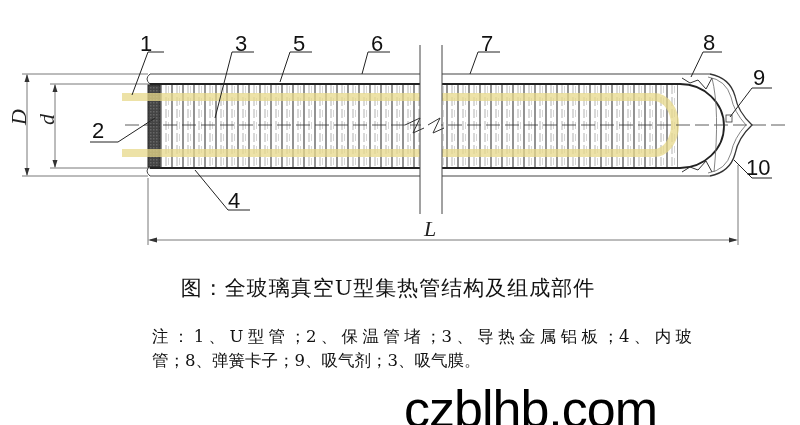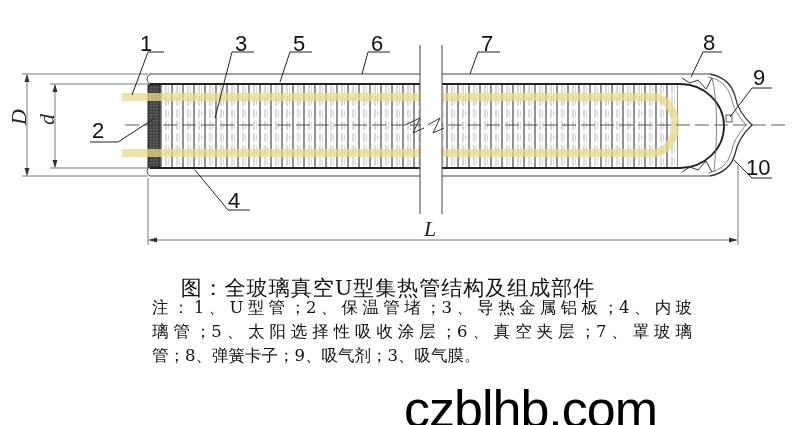"注：1、U型管；2、保温管堵；3、导热金属铝板；4、内玻" .notes { top: 296px -> 325px }
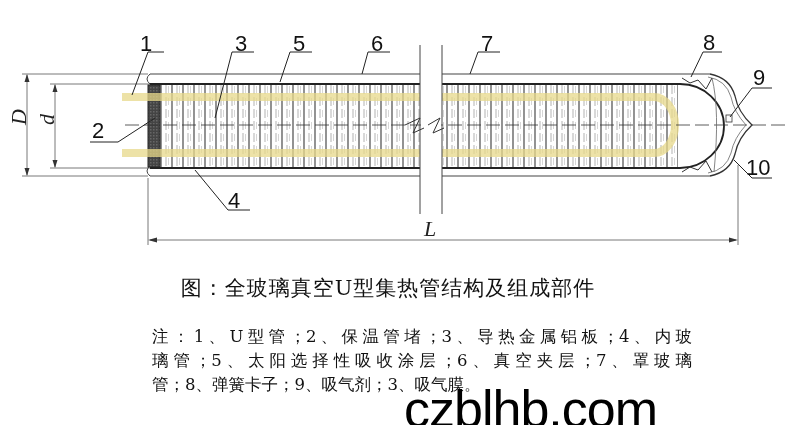"璃管；5、太阳选择性吸收涂层；6、真空夹层；7、罩玻璃" span.line { html: <span>璃管；5、太阳选择性吸收涂层；6、真空夹层；7、罩玻璃</span> -> none }
